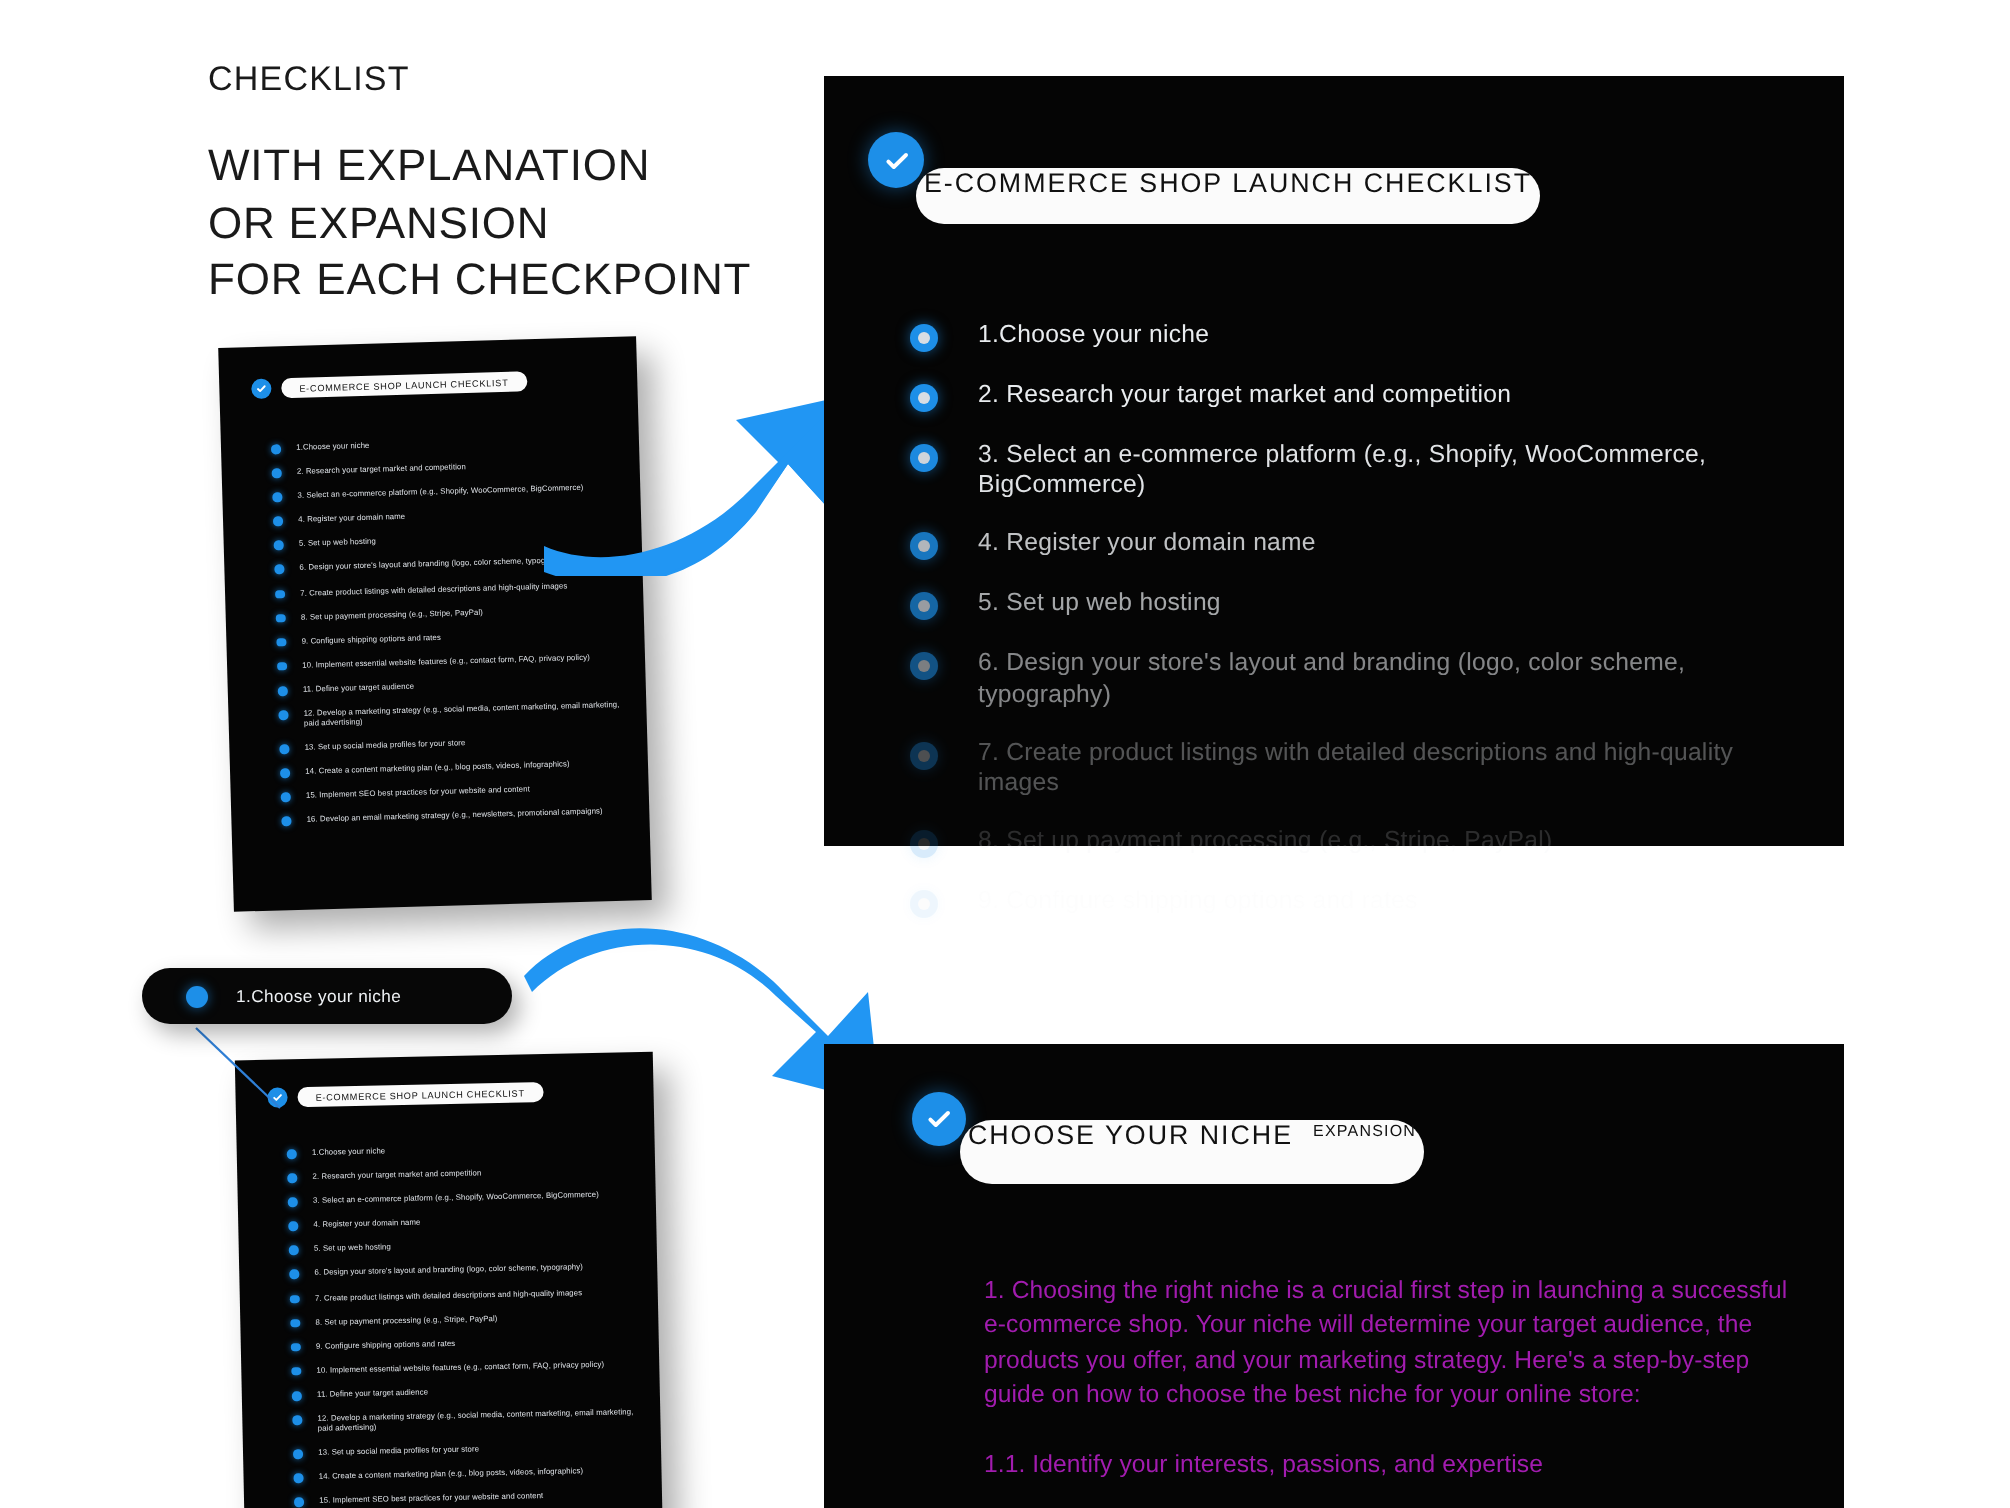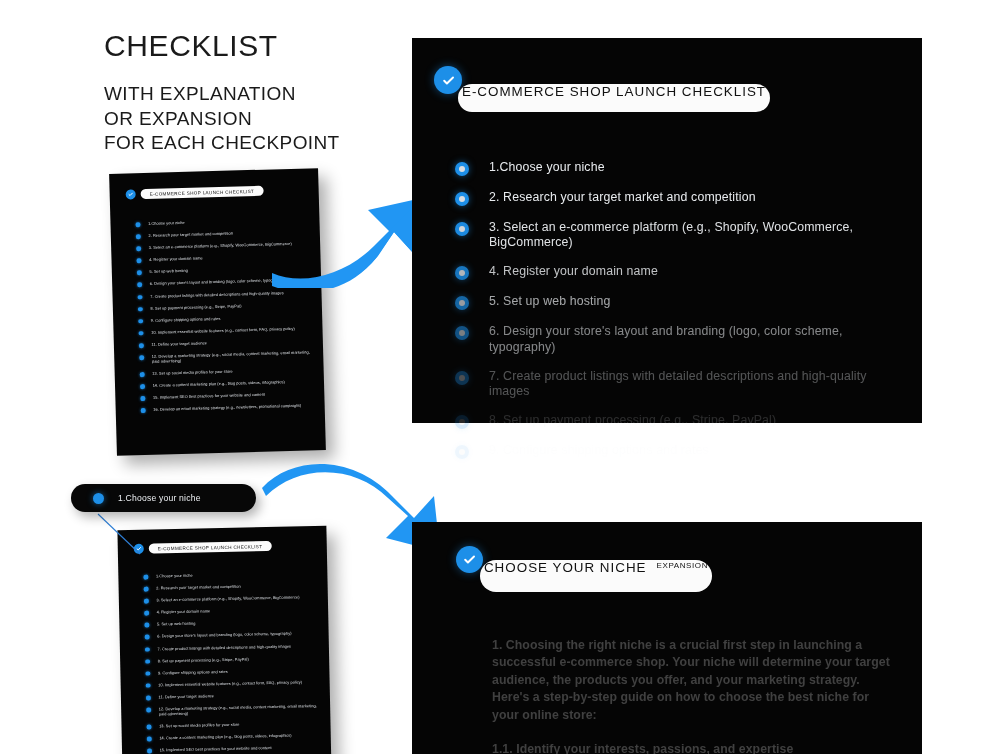"CHECKLIST" .headline .l1 { font-size: 30px -> 17px }
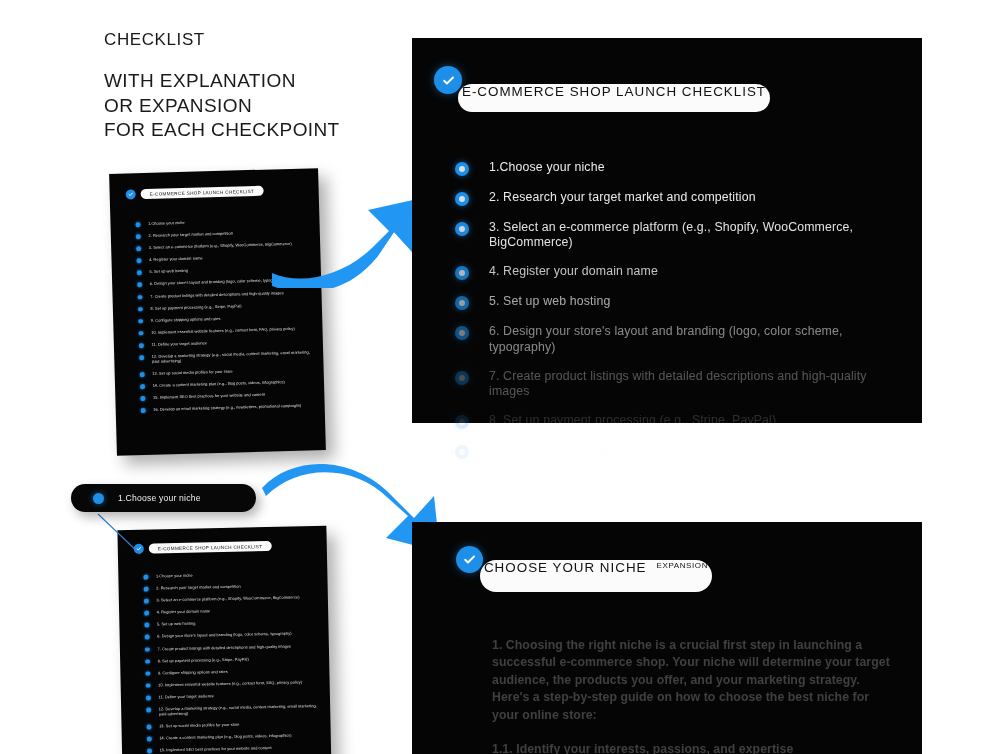"WITH EXPLANATION" .headline .l2 { font-size: 19px -> 22px }
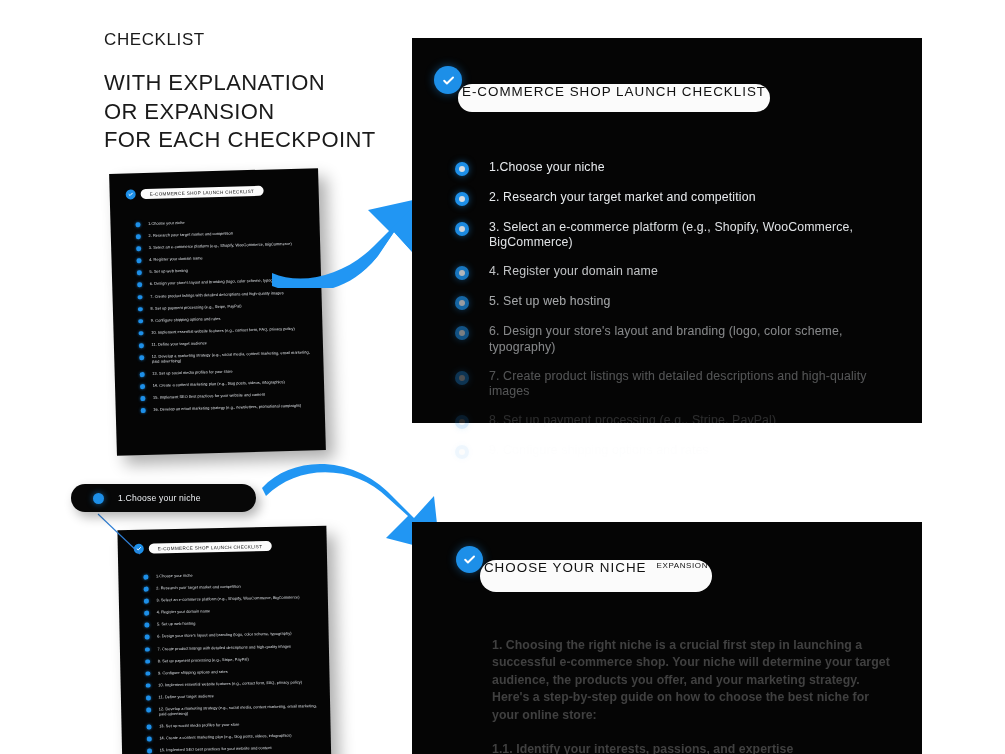"1. Choosing the right niche" .exp-body p { color: #404040 -> #a21caf; font-weight: 700 -> 400 }
